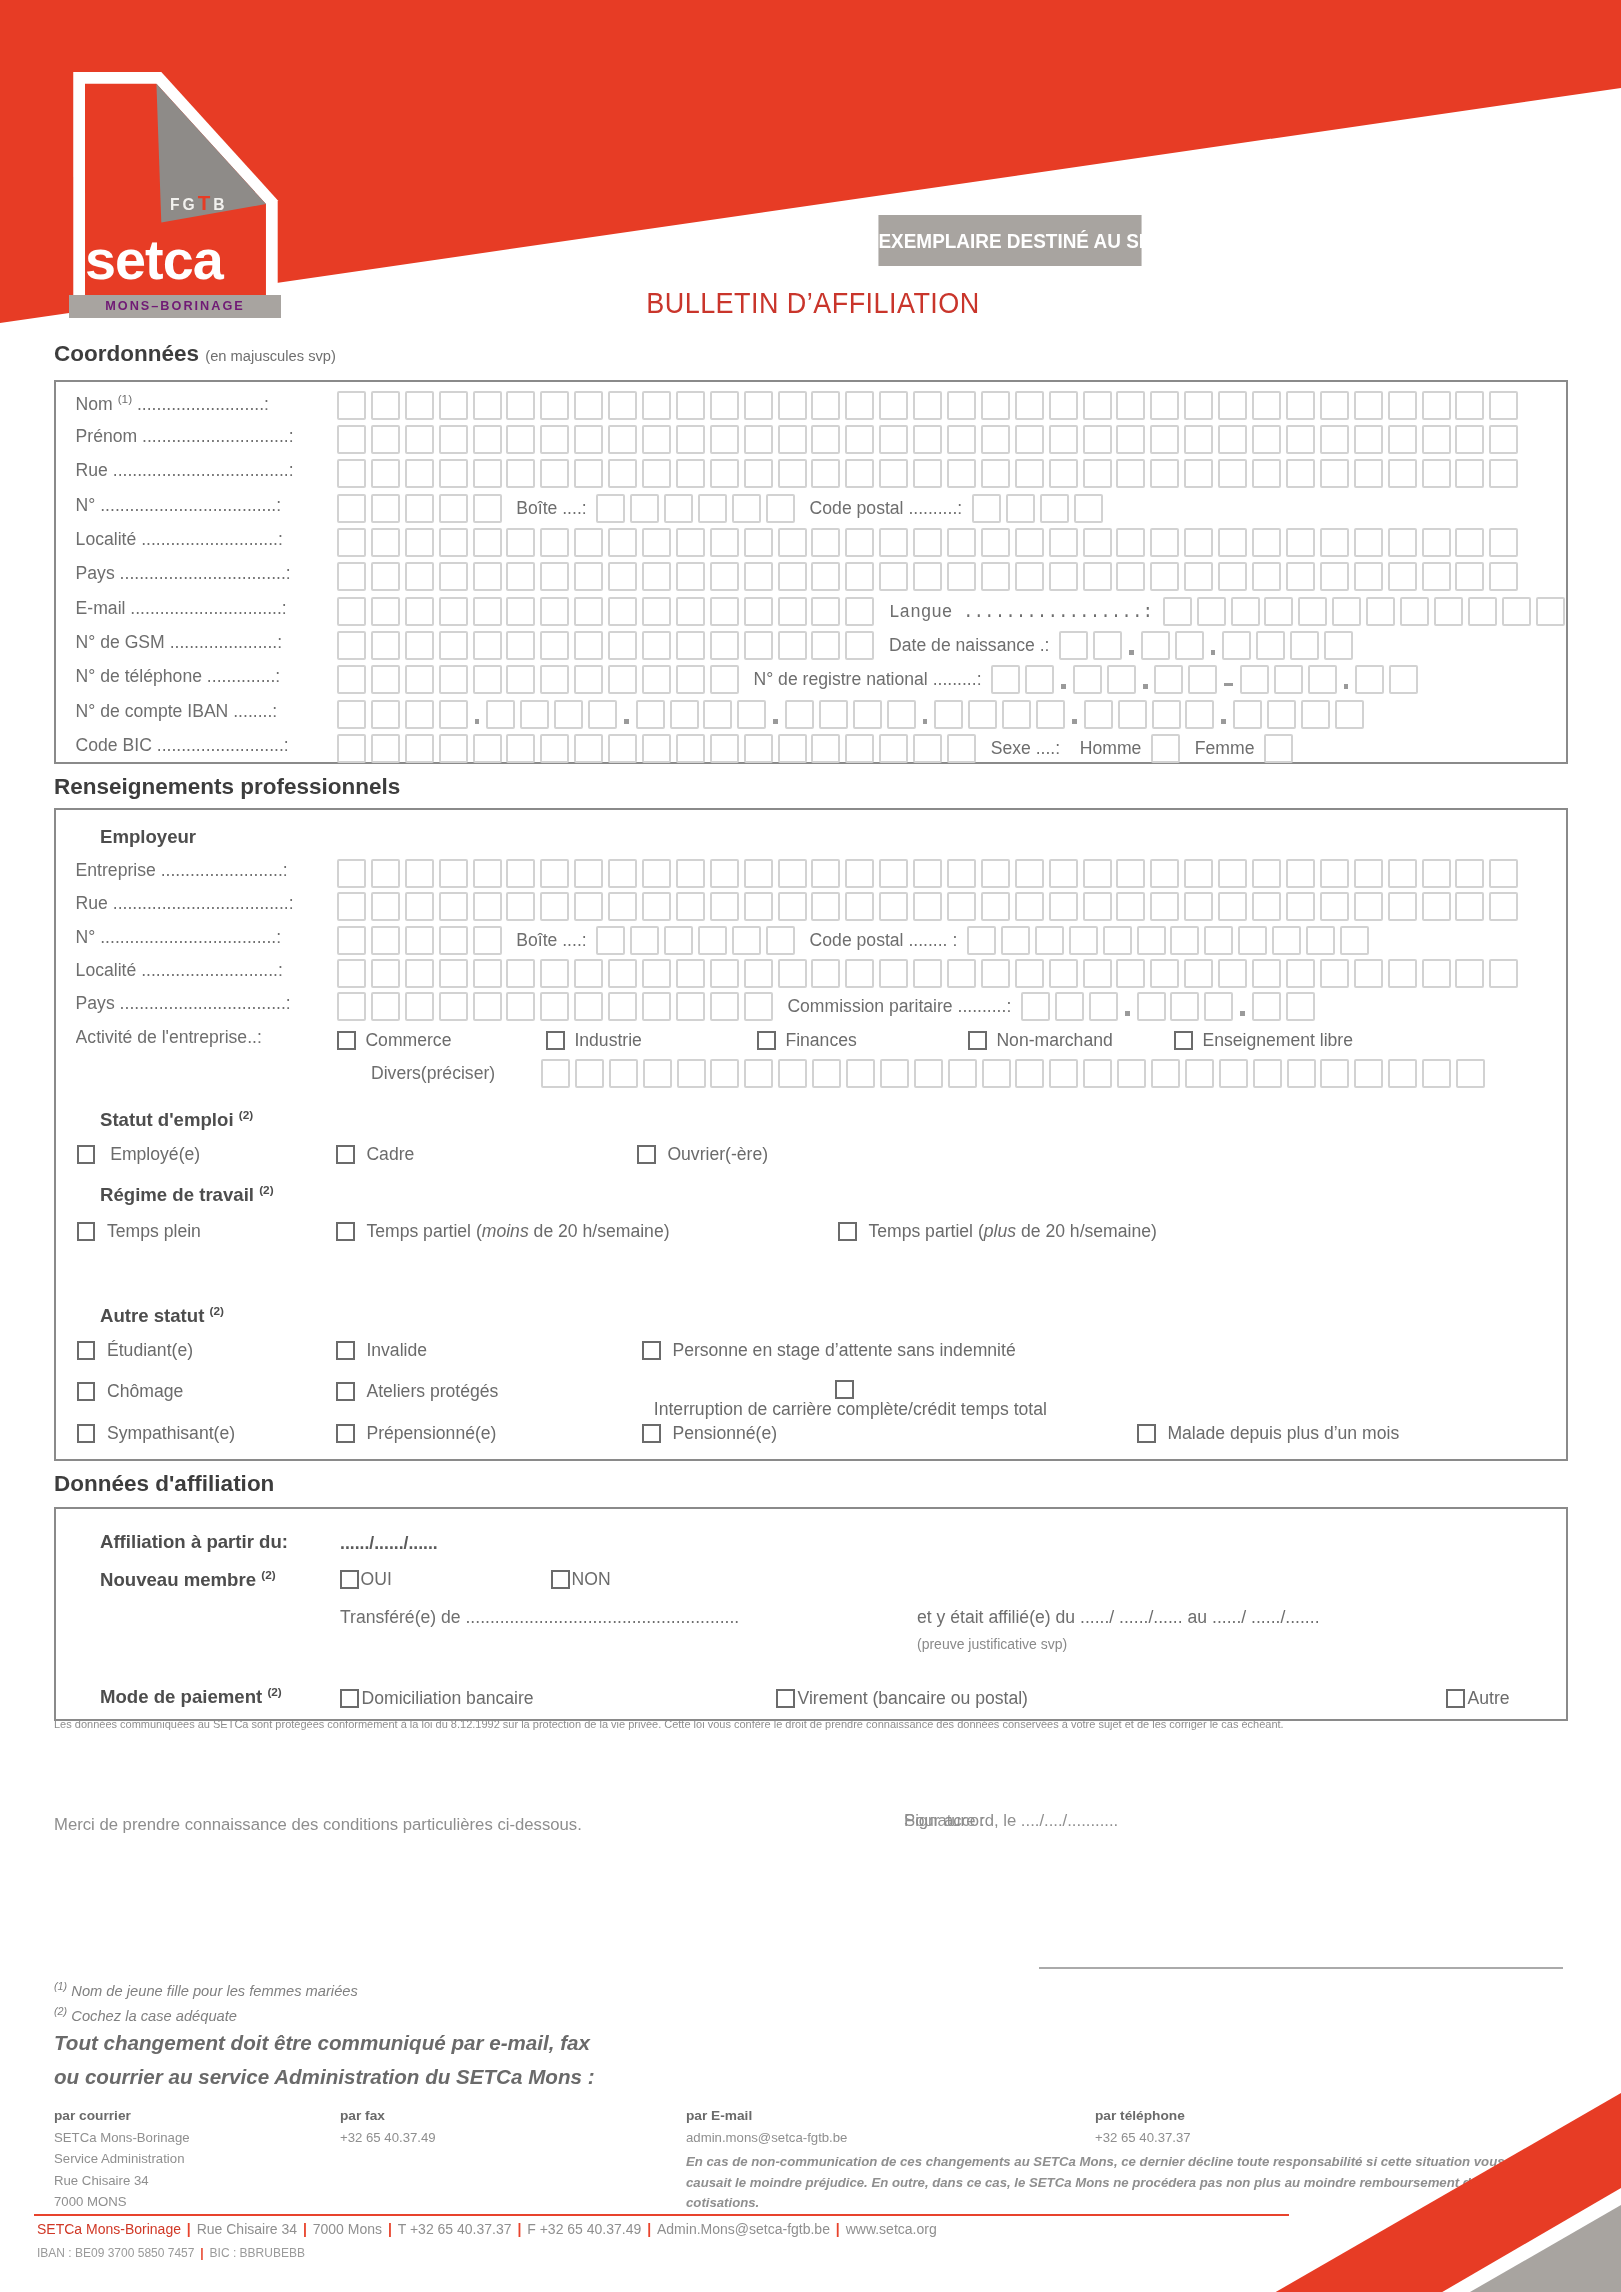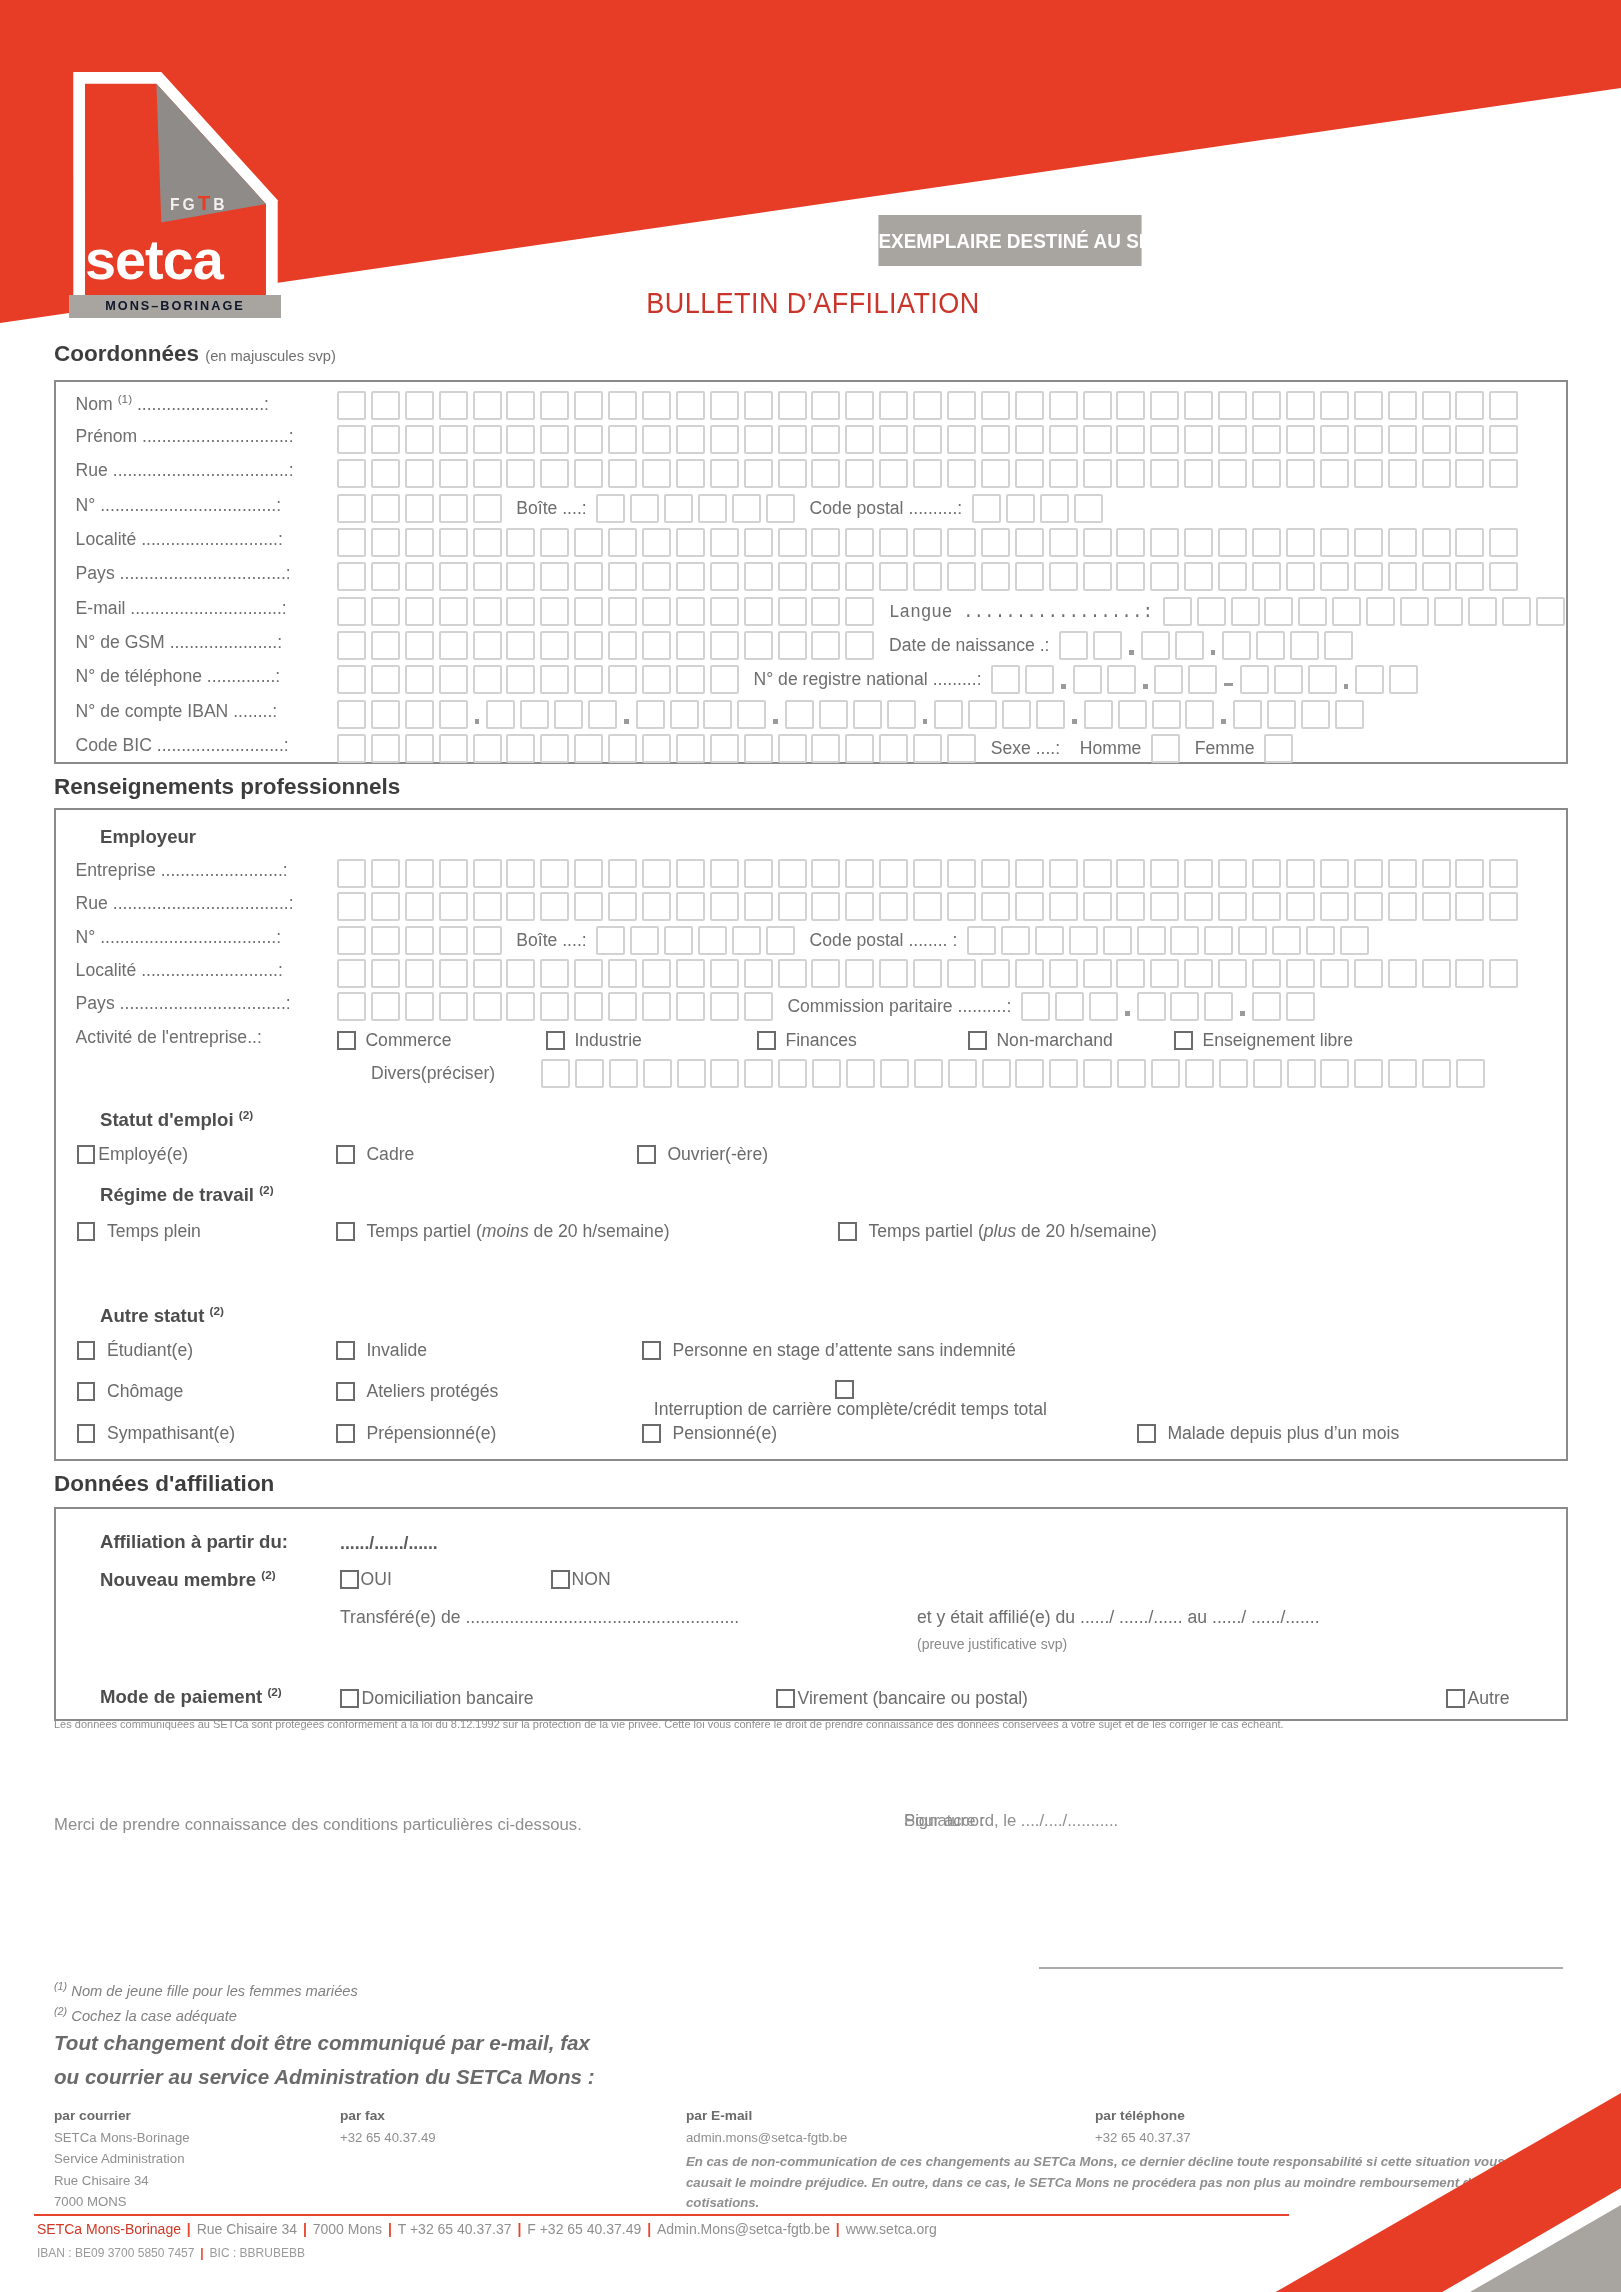"MONS–BORINAGE" .logo-bar { color: #0f172a -> #701a75 }
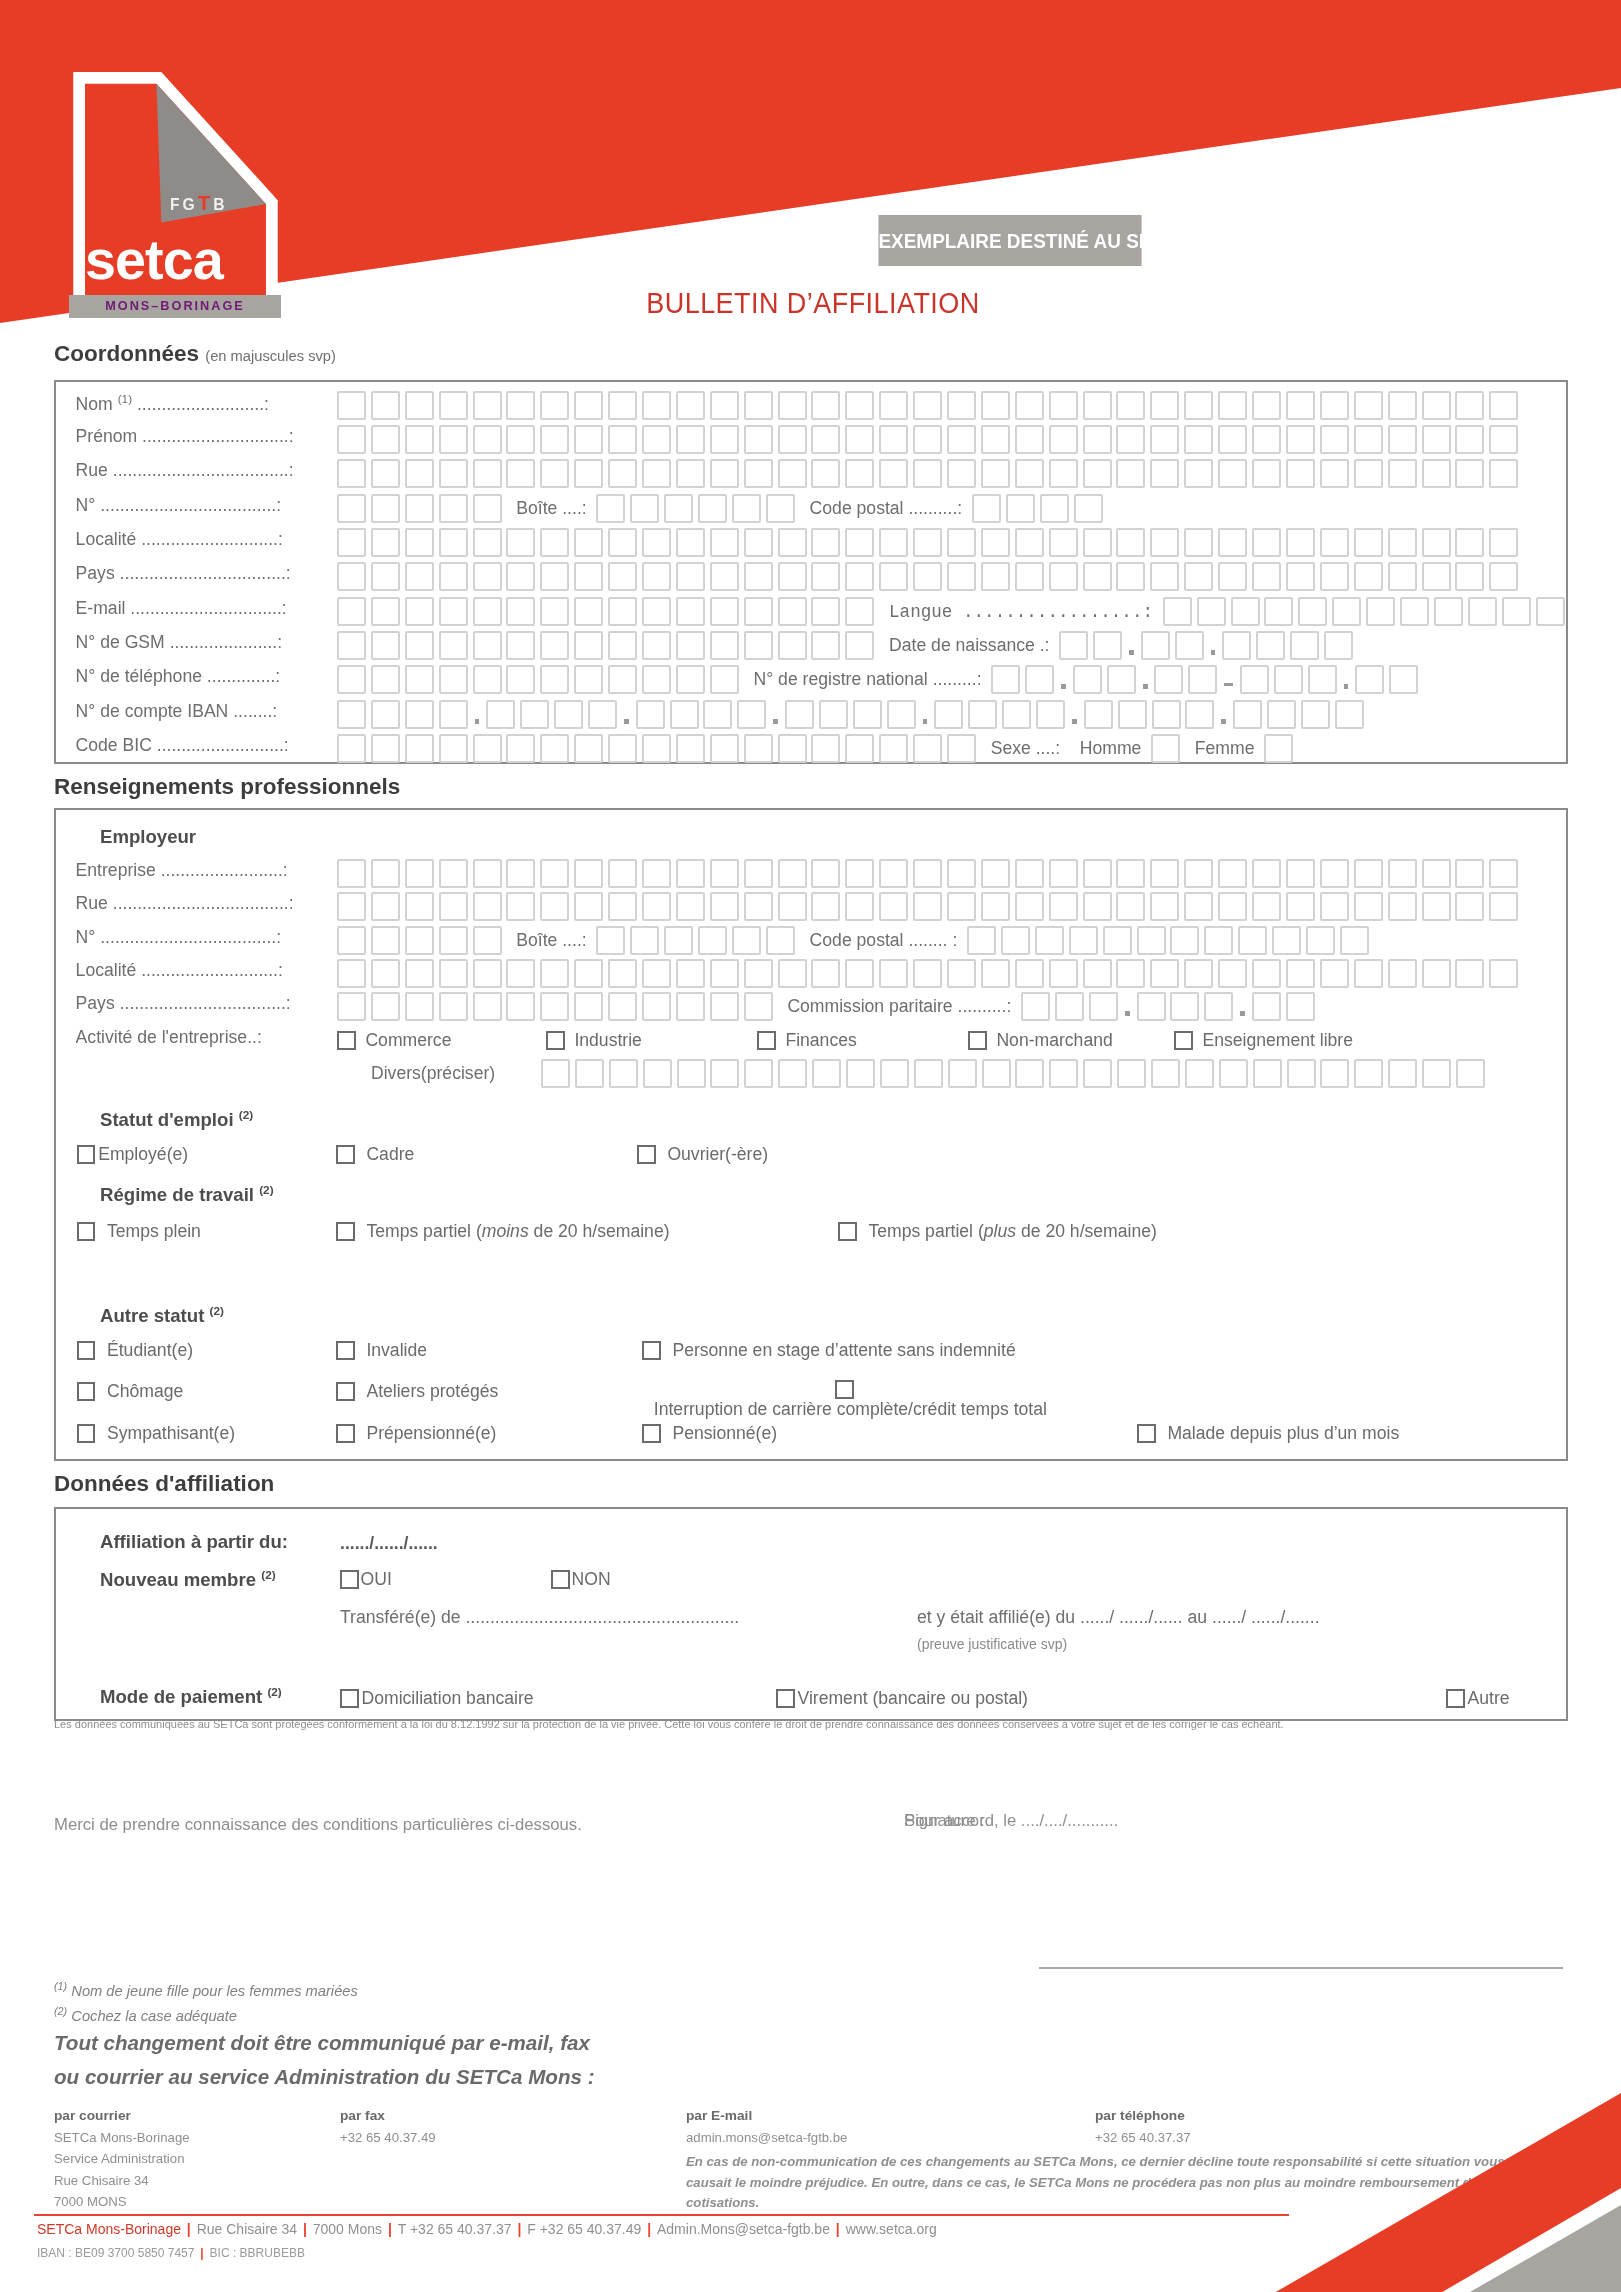"Employé(e)" span.cblab { margin-left: 3px -> 15px }
